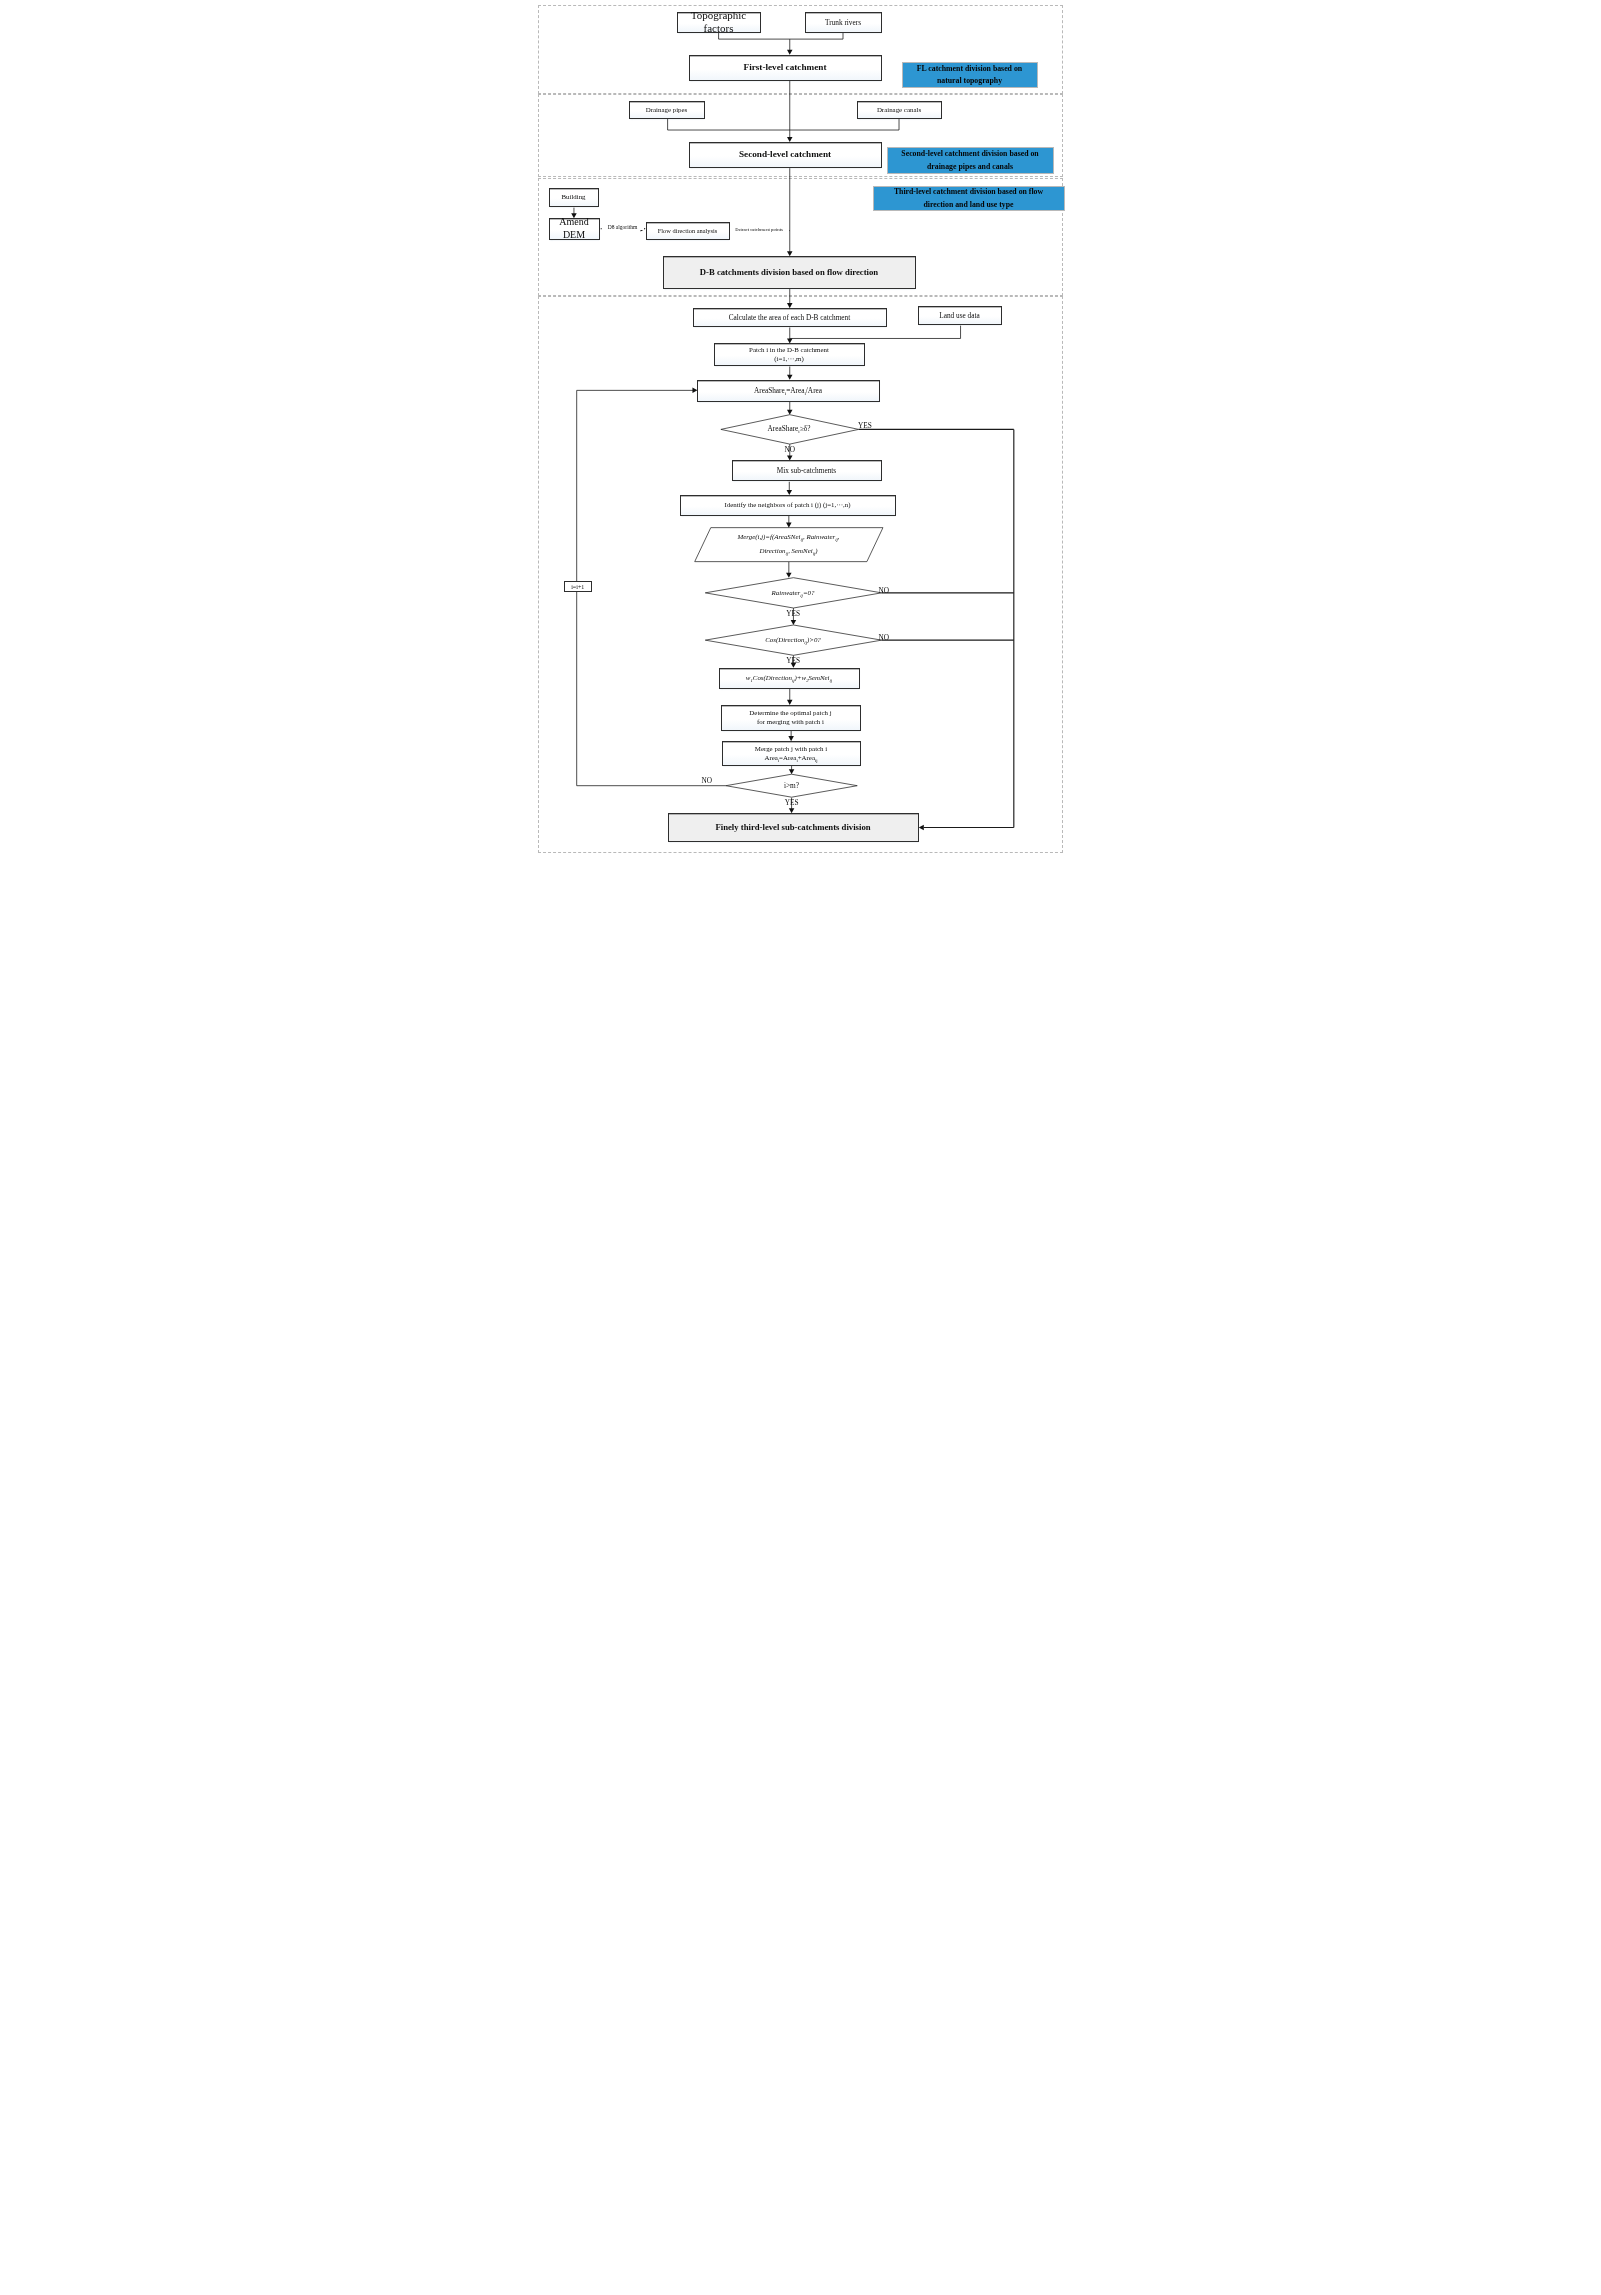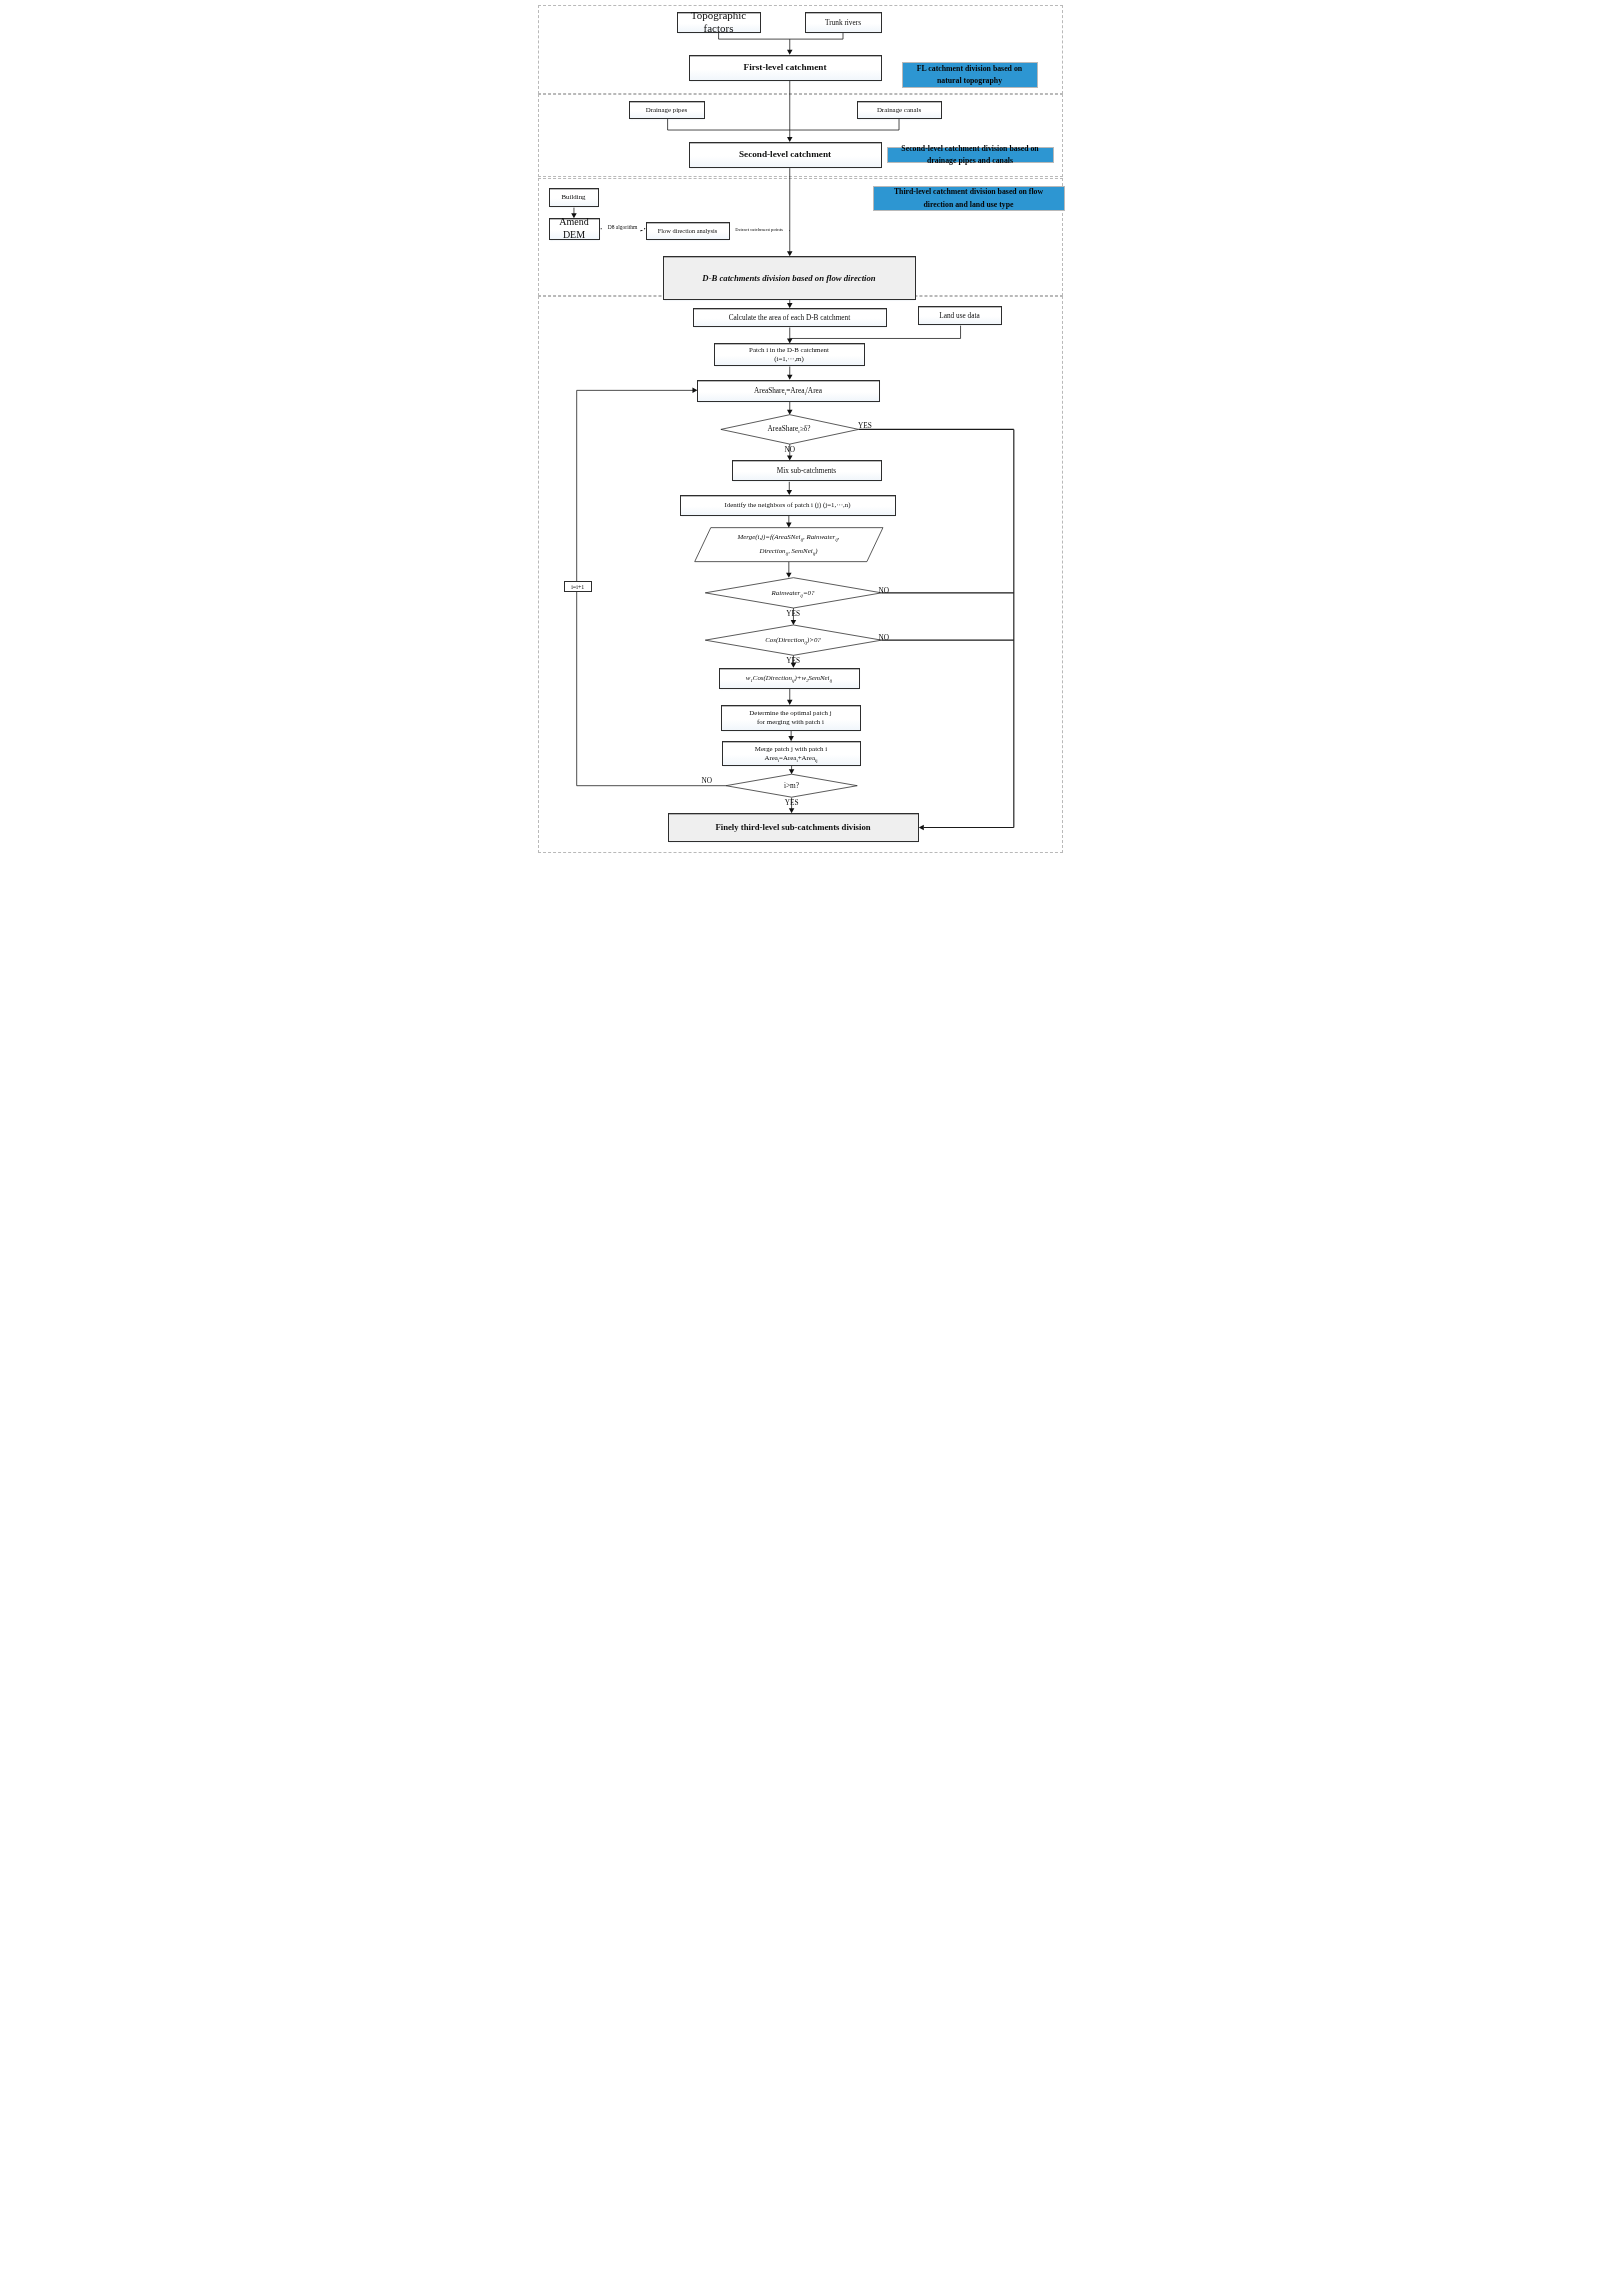"Second-level catchment division based on" div.note { height: 16px -> 27px }
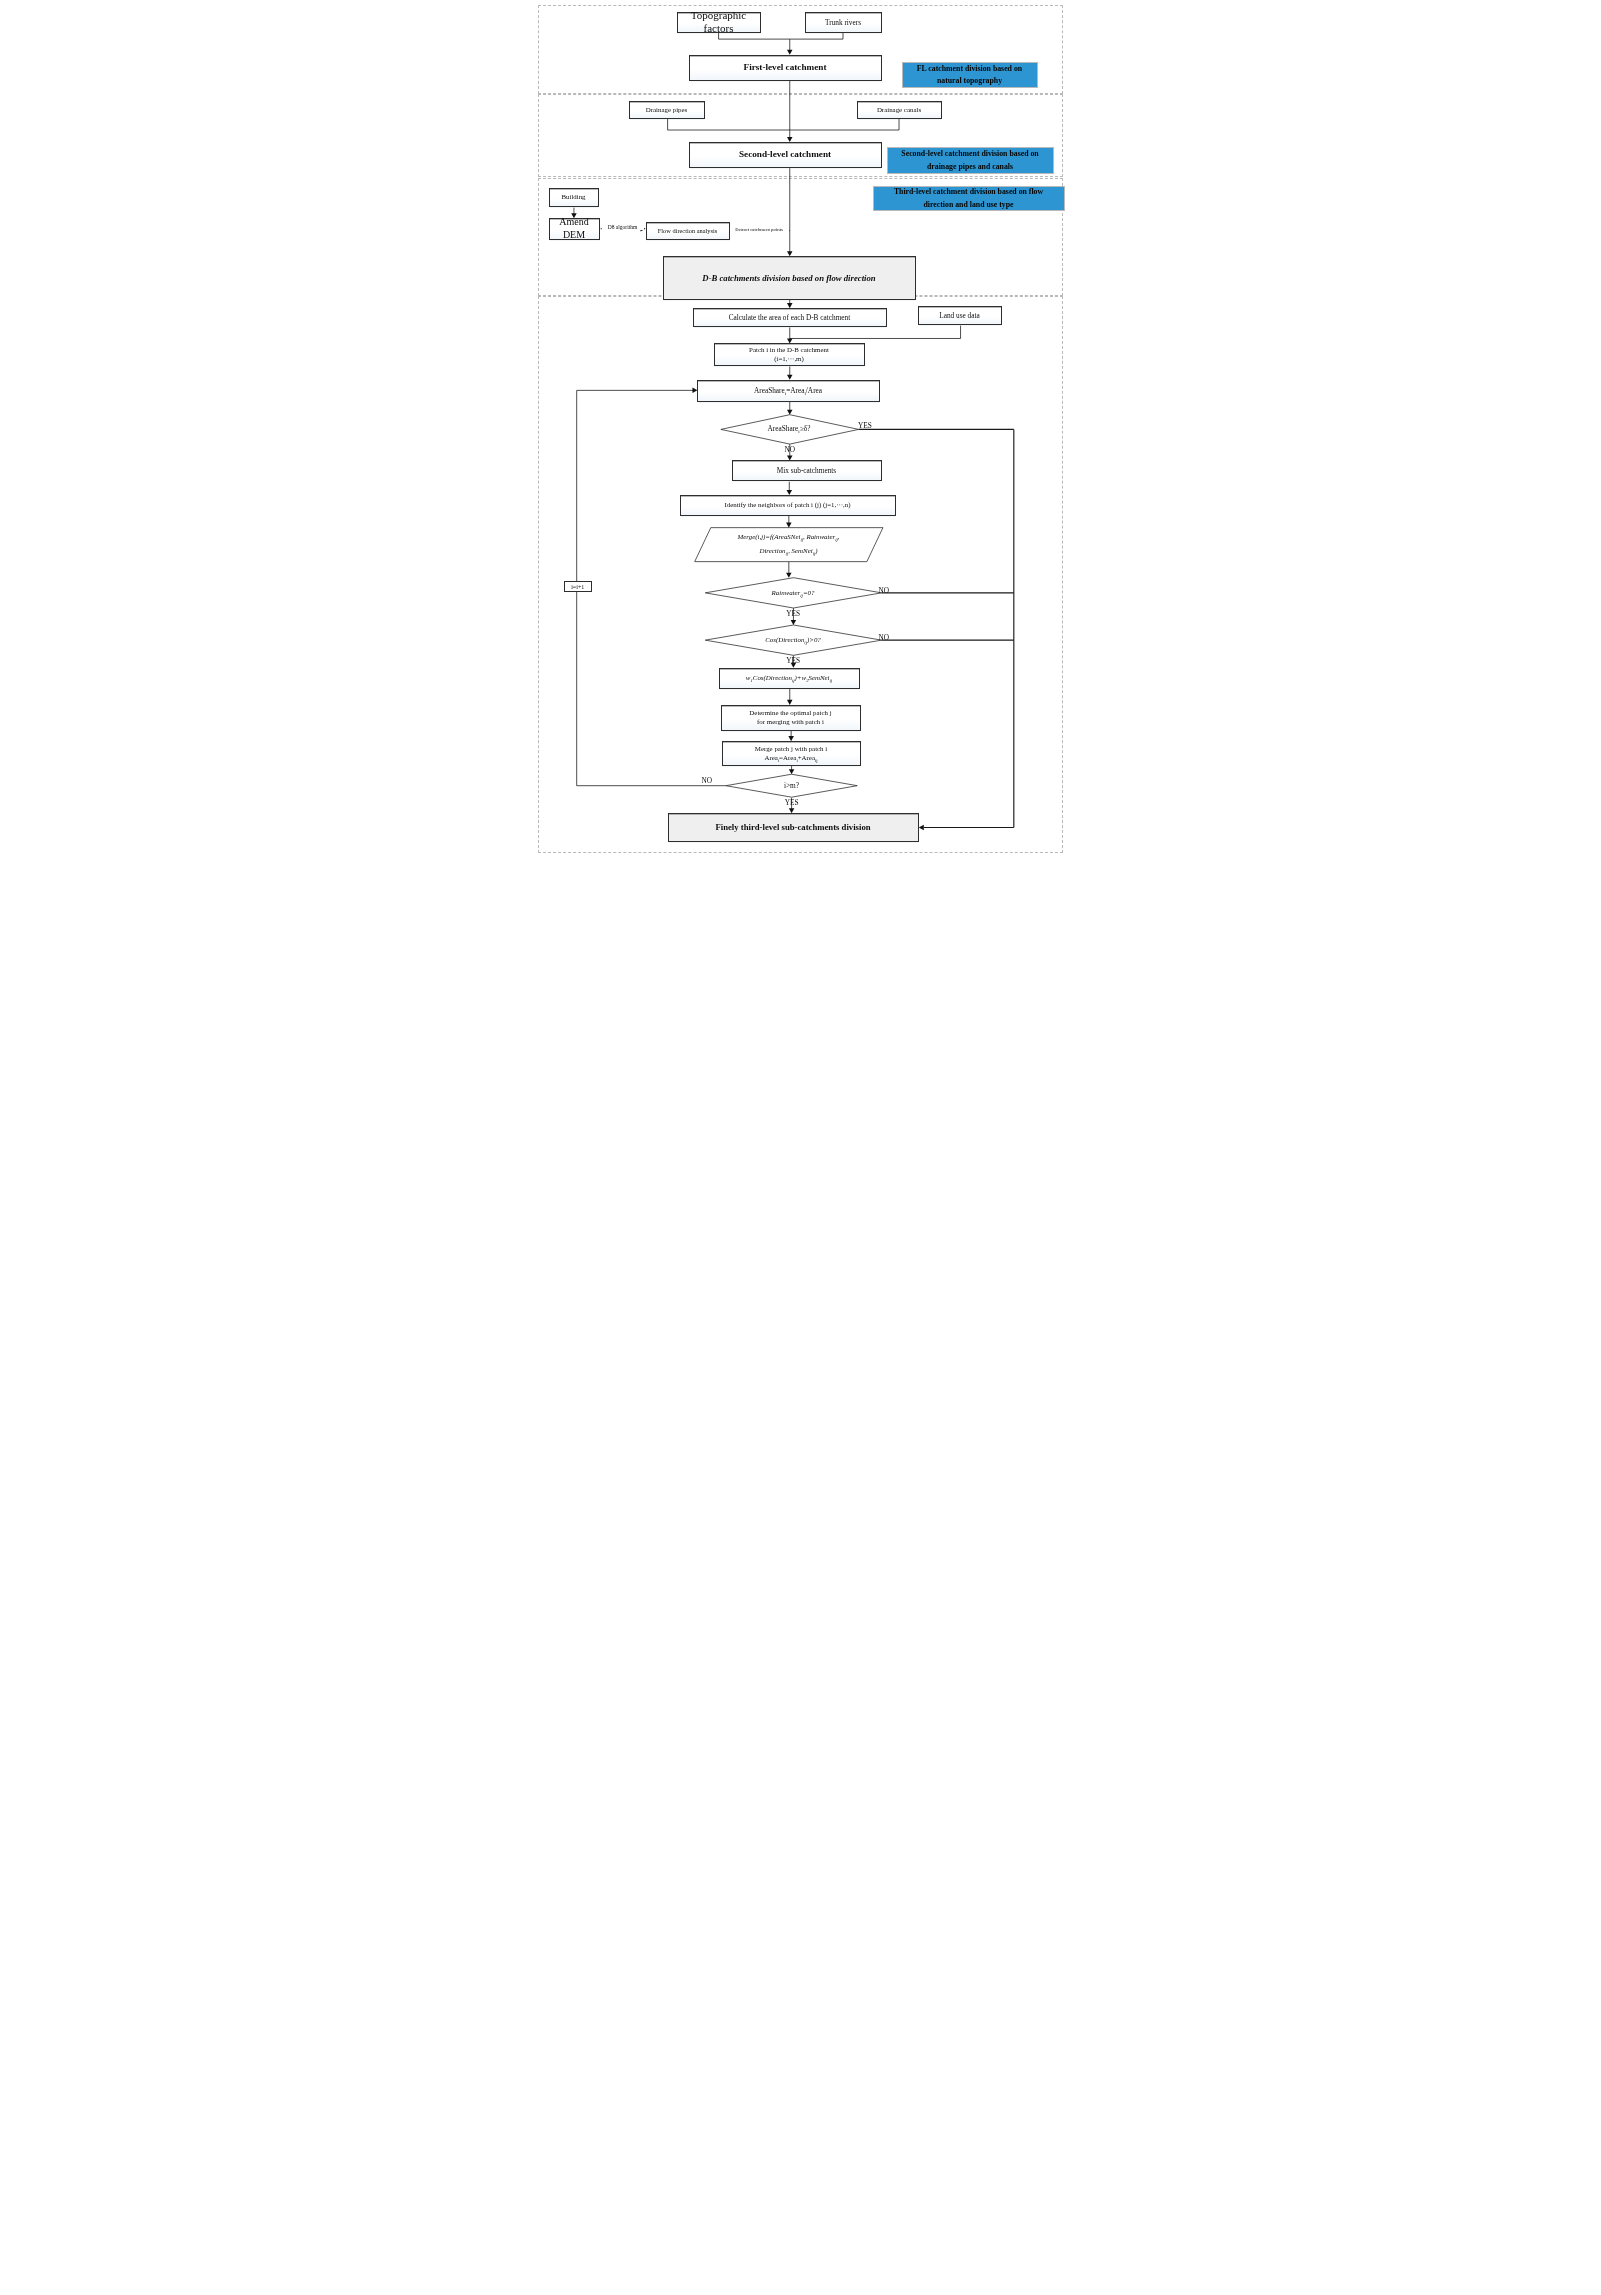"D-B catchments division based on" div.box { font-style: italic -> none; height: 44px -> 33px }
